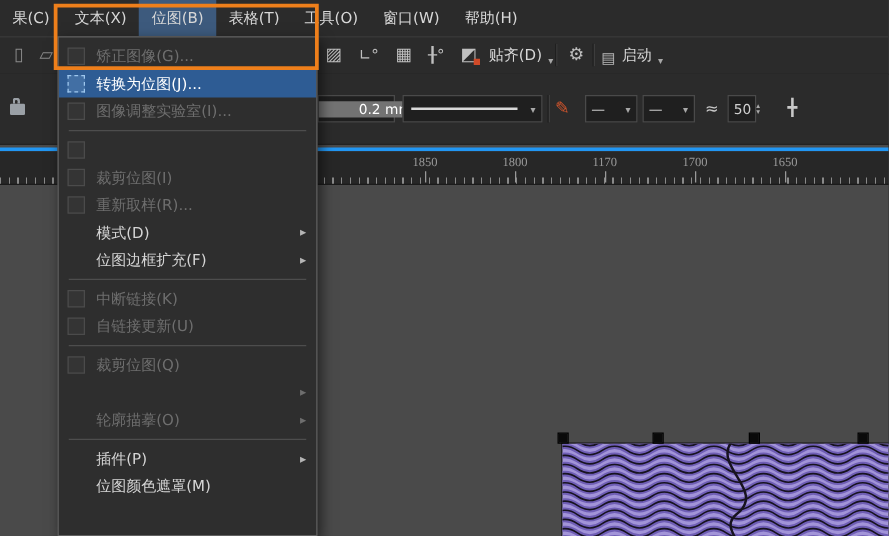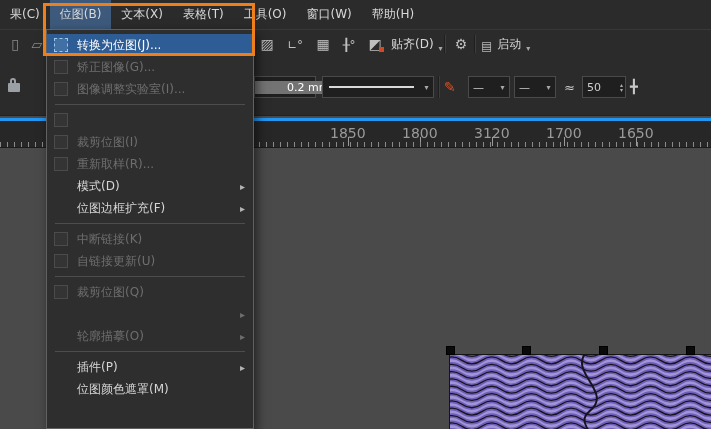"位图(B)" div.mb-item { order: before "文本(X)" -> after "文本(X)" }
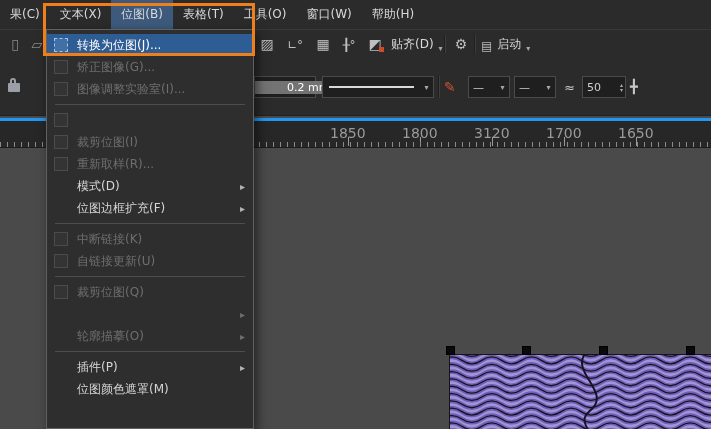"转换为位图(J)..." div.menu-item { order: before "矫正图像(G)..." -> after "矫正图像(G)..." }
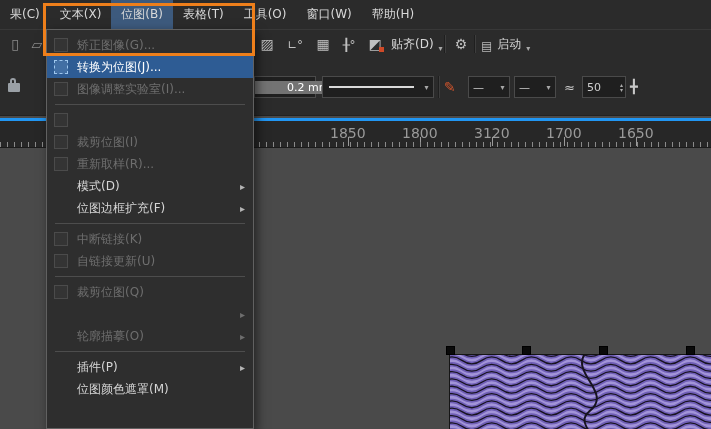"50" div.combo { width: 44px -> 23px }
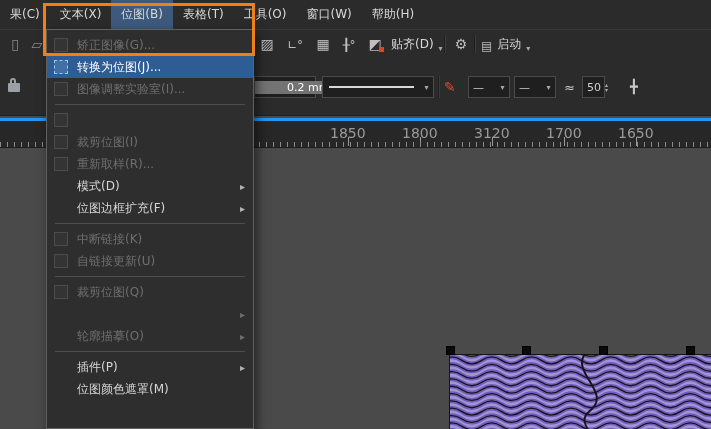"1850" .ruler-num { font-family: none -> Liberation Serif, serif; font-size: 14px -> 10px }
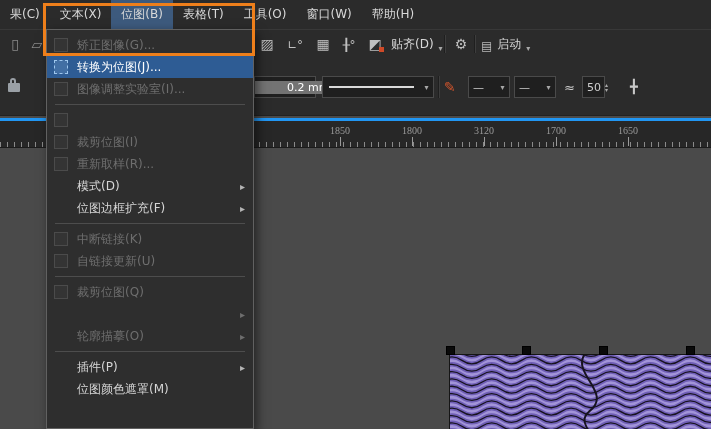"3120" span { text: 3120 -> 1170 }
